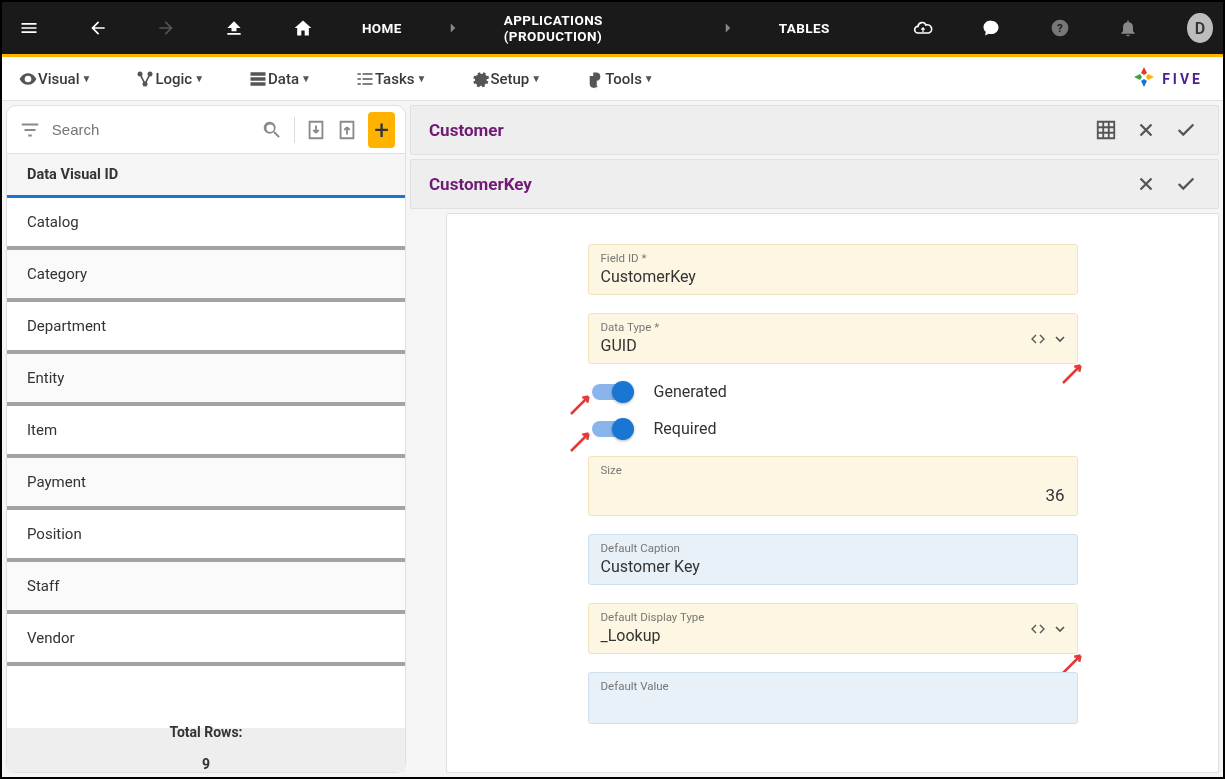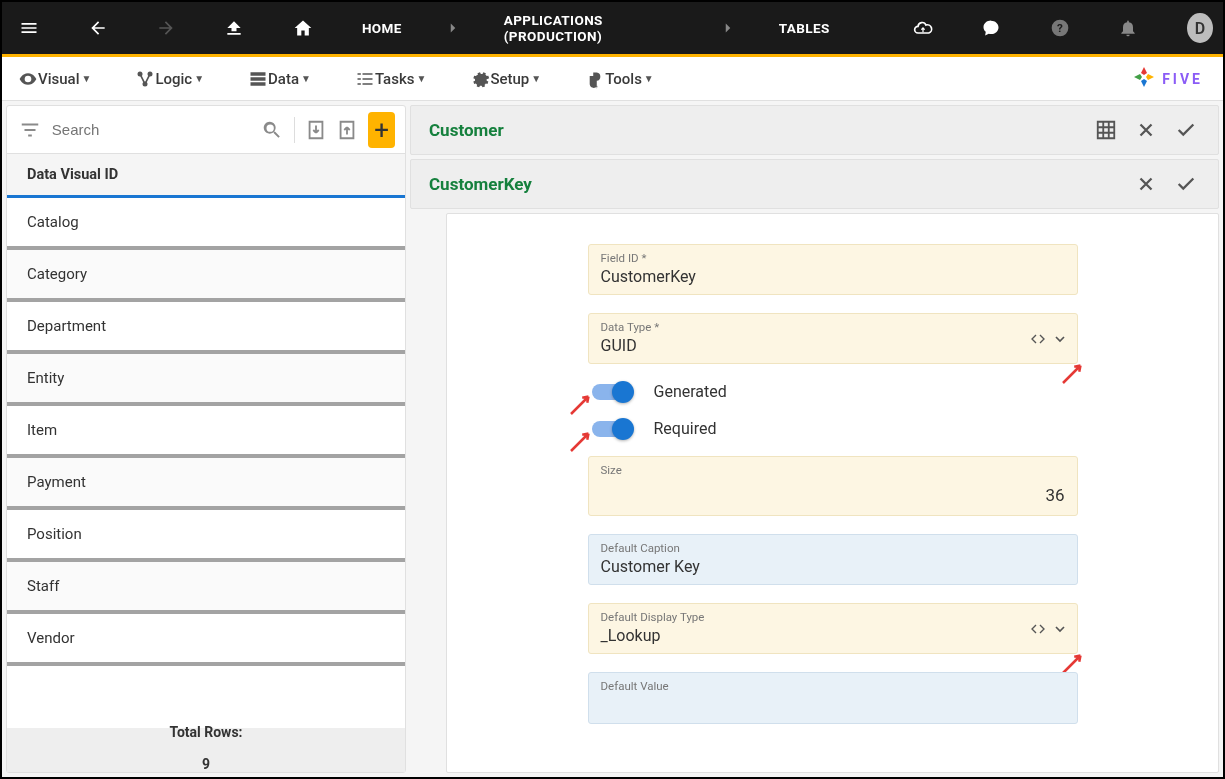"FIVE" .brand-text { color: #8b5cf6 -> #4c1d95 }
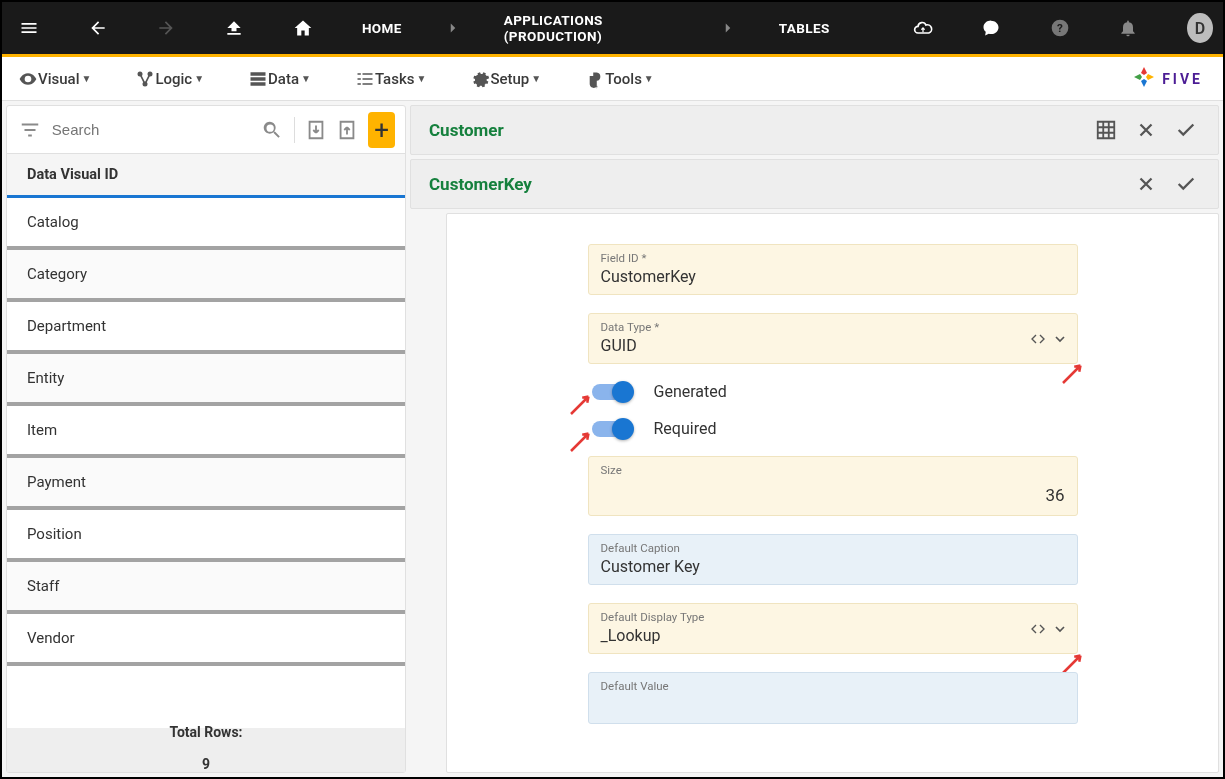"Search" .sidebar { border-radius: 3px -> 10px }
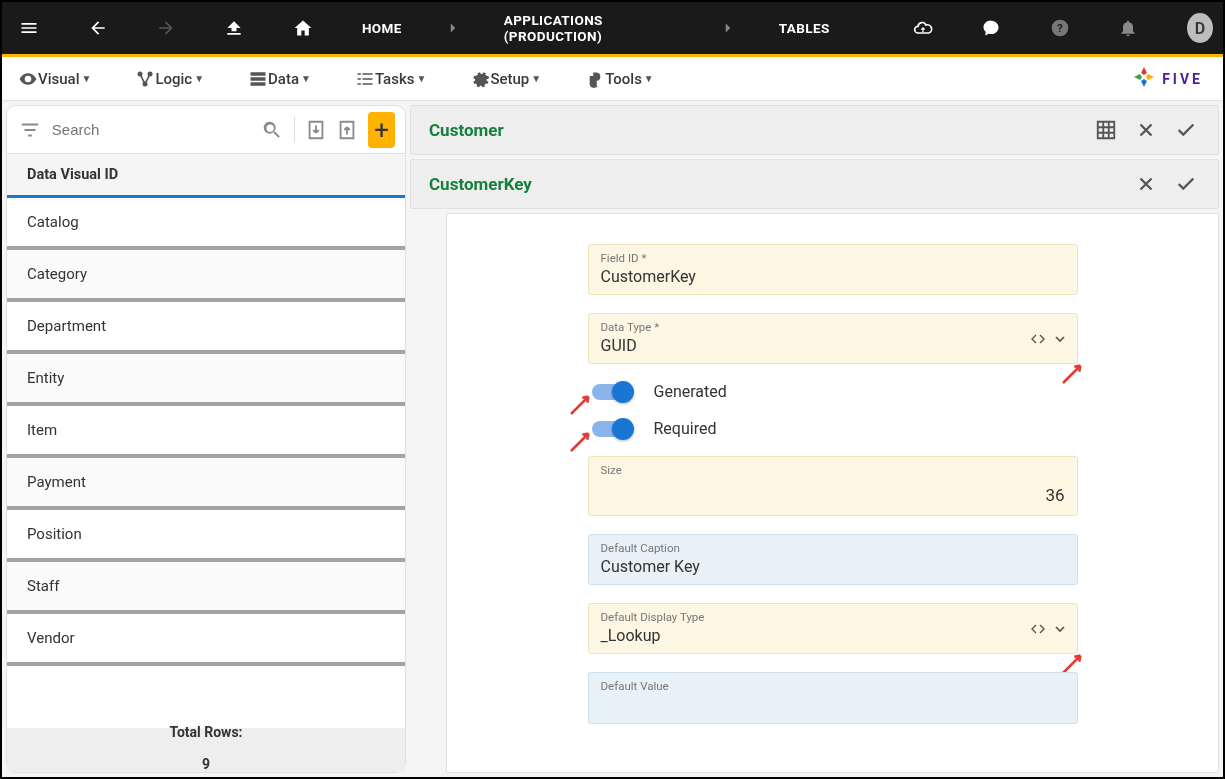"Customer" .panelhead .title { color: #15803d -> #701a75 }
